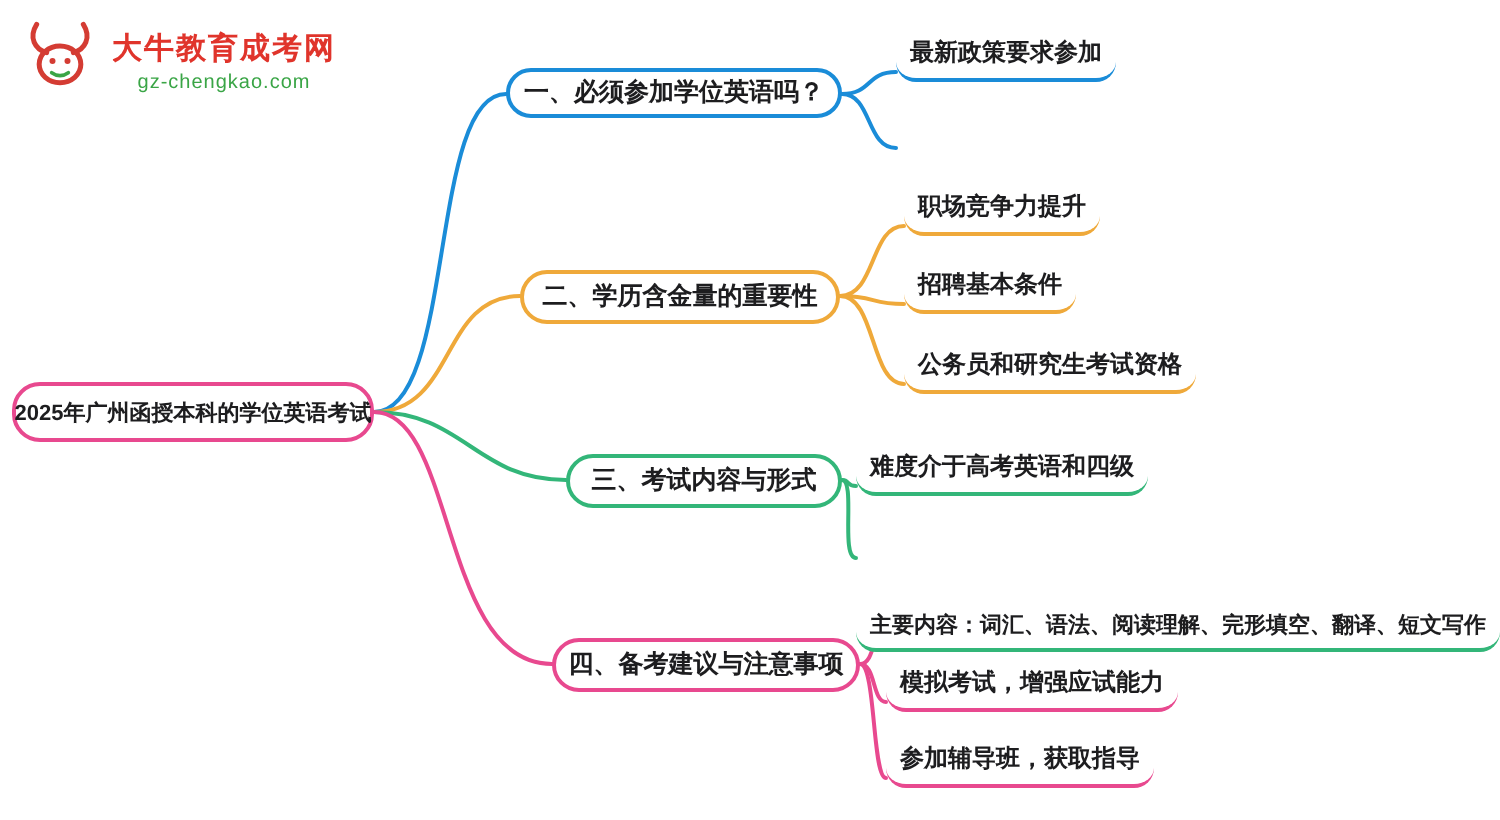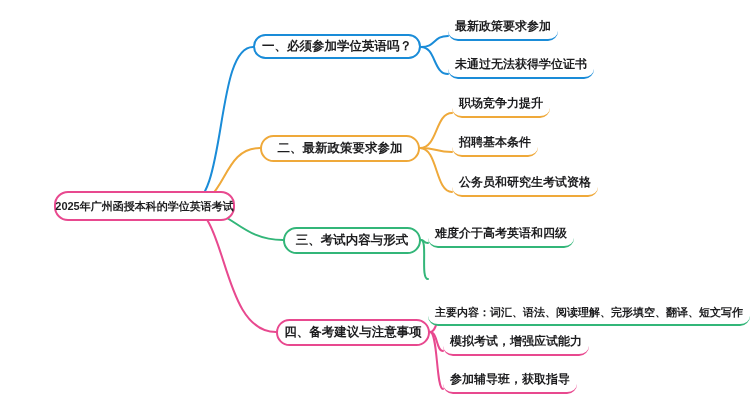"大牛教育成考网" div.logo { html: none -> <div> <span> <svg> <path></path> <path></path> <ellipse></ellipse> <circle></circle> <circle></circle> <path></path> </svg> </span> <span> <span>大牛教育成考网</span> <span>gz-chengkao.com</span> </span> </div> }
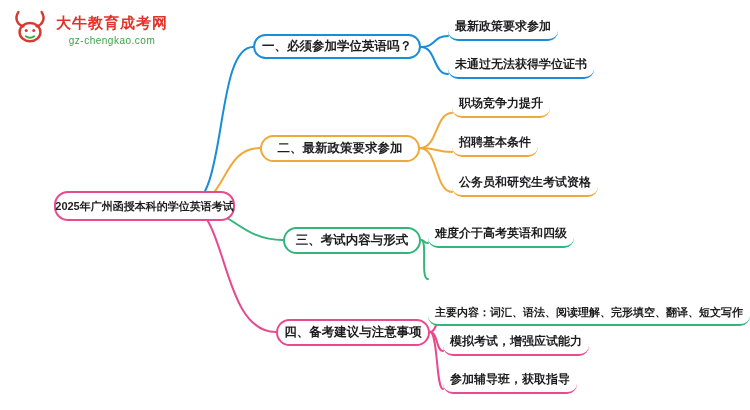"未通过无法获得学位证书" div.leaf { html: <div>未通过无法获得学位证书</div> -> none }
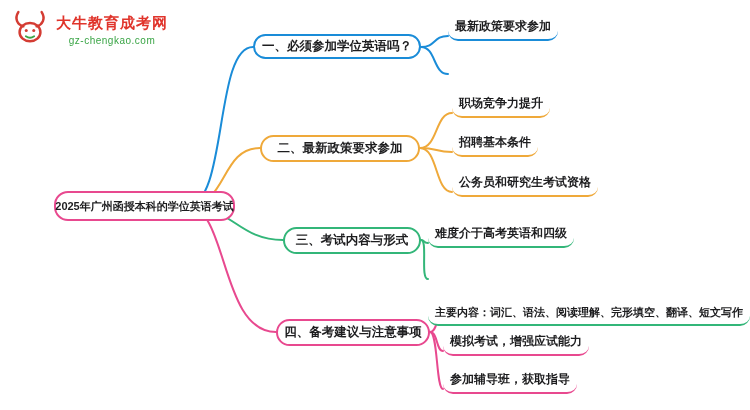"二、最新政策要求参加" div.node { text: 最新政策要求参加 -> 学历含金量的重要性 }
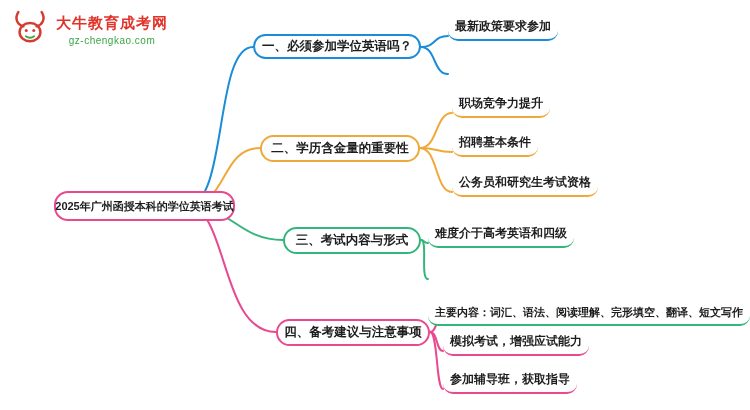"2025年广州函授本科的学位英语考试" .root-node { margin-left: 48px -> none }
